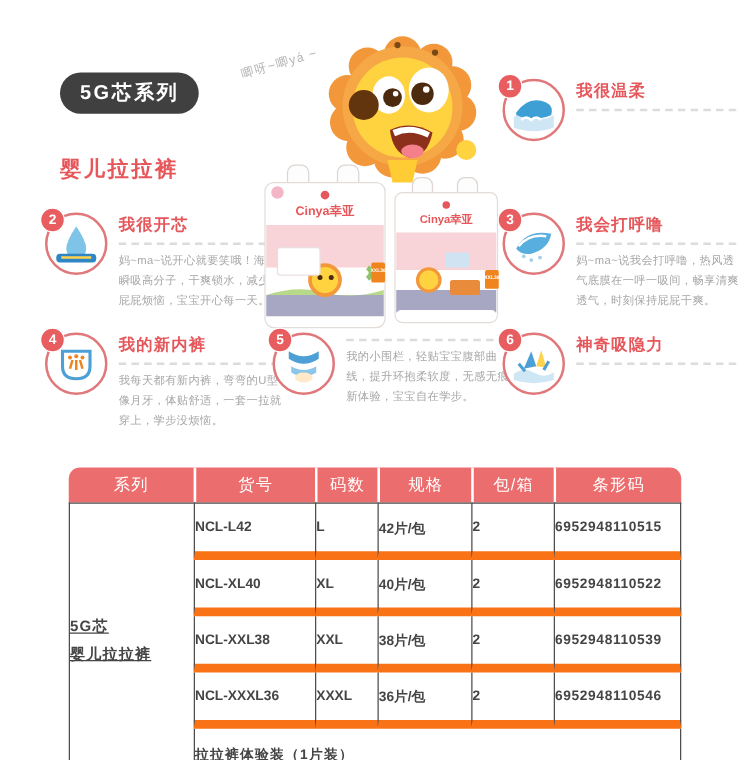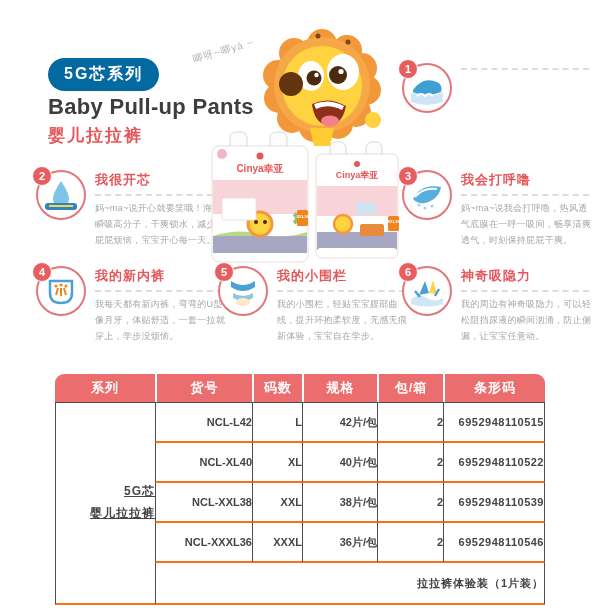"5G芯系列" .series-badge { background: #0369a1 -> #404040 }
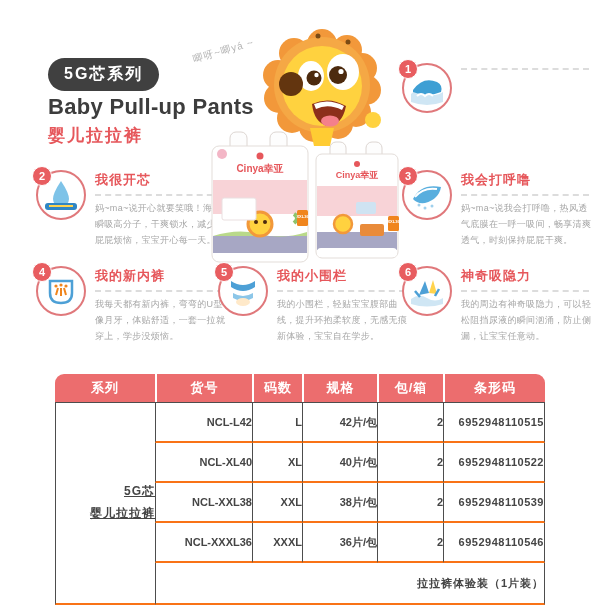"我很温柔" div.ftitle { html: none -> <div>我很温柔</div> }
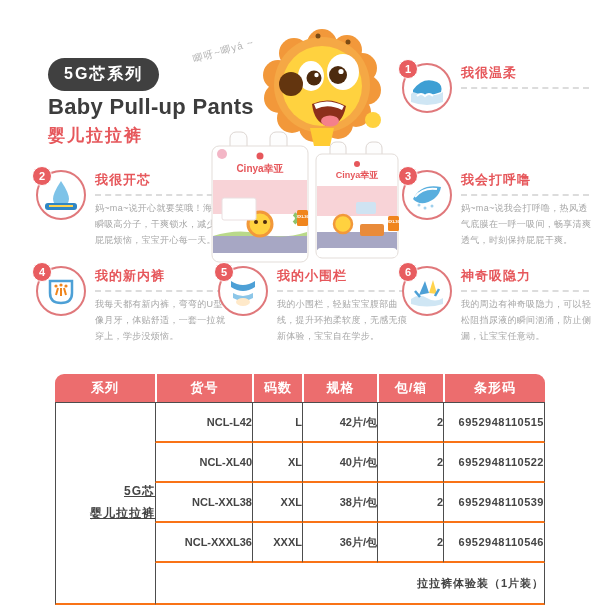"Baby Pull-up Pants" div.title-en { html: <div>Baby Pull-up Pants</div> -> none }
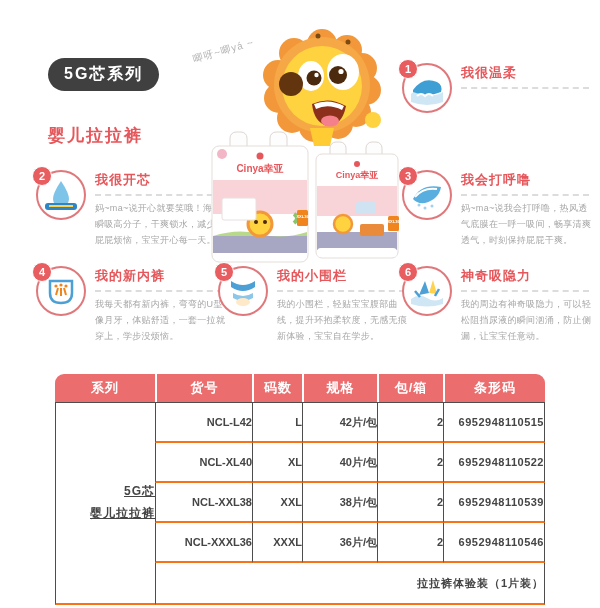"我的小围栏" div.ftitle { html: <div>我的小围栏</div> -> none }
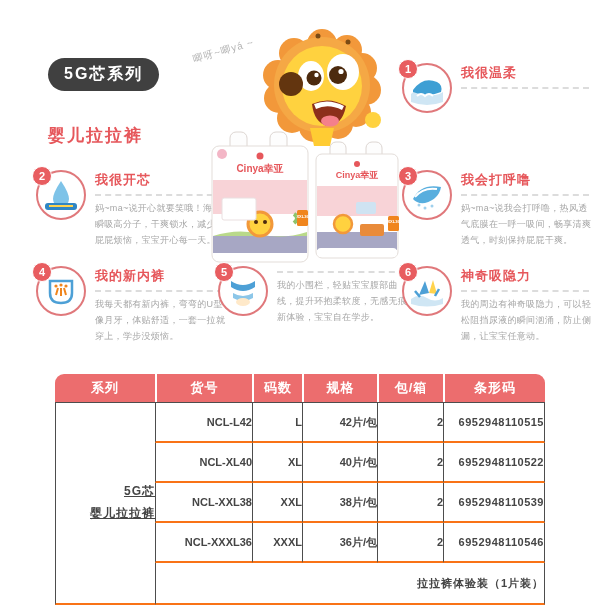"我的周边有神奇吸隐力，可以轻松阻挡尿液的瞬间汹涌，防止侧漏，让宝宝任意动。" div.fdesc { html: <div>我的周边有神奇吸隐力，可以轻松阻挡尿液的瞬间汹涌，防止侧漏，让宝宝任意动。</div> -> none }
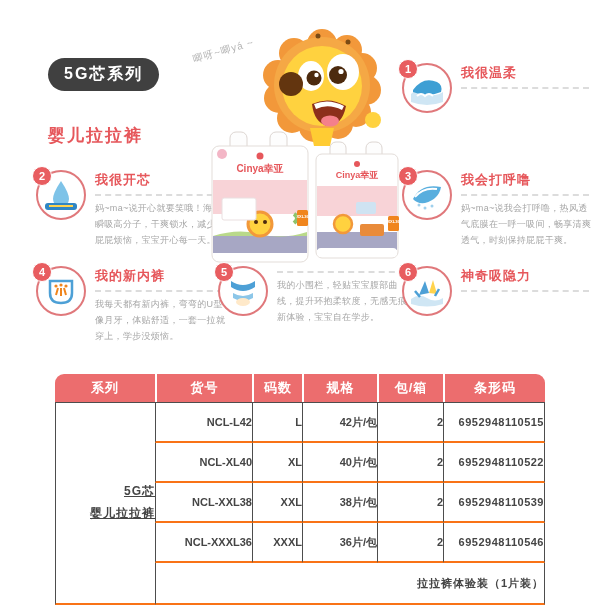"系列" table.spec th { font-weight: bold -> normal }
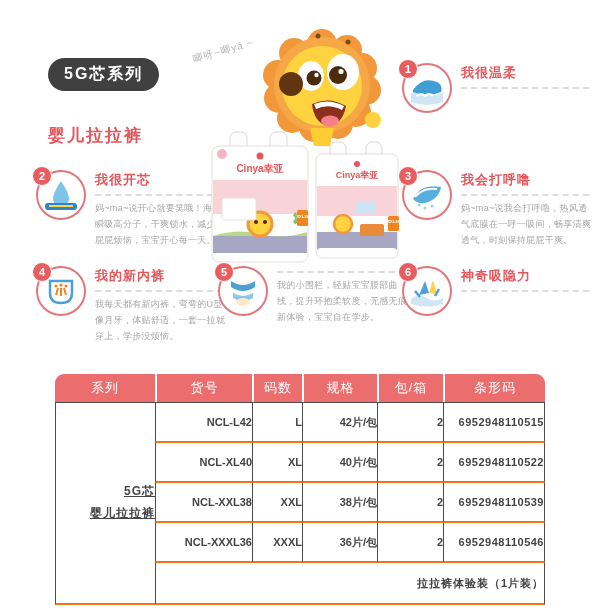"NCL-L42" table.spec td { border-bottom: 2px solid #f97316 -> 7px solid #f97316; text-align: right -> left }
